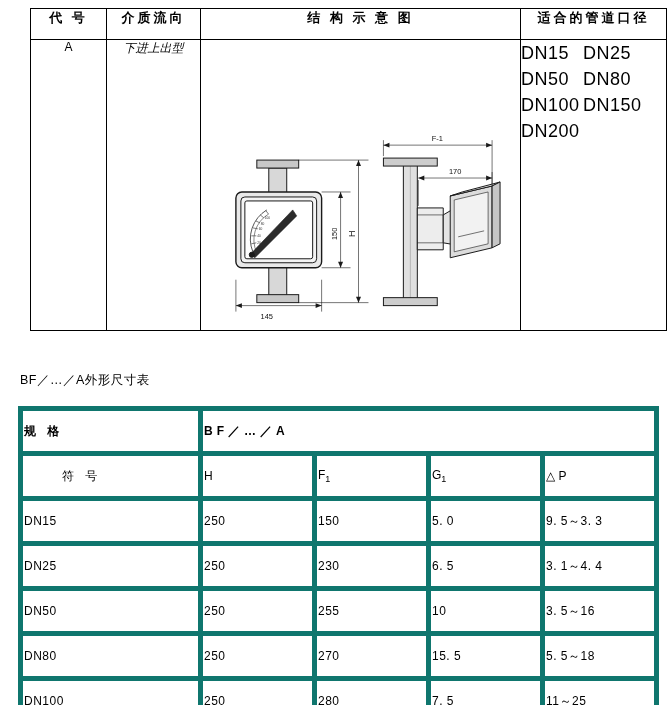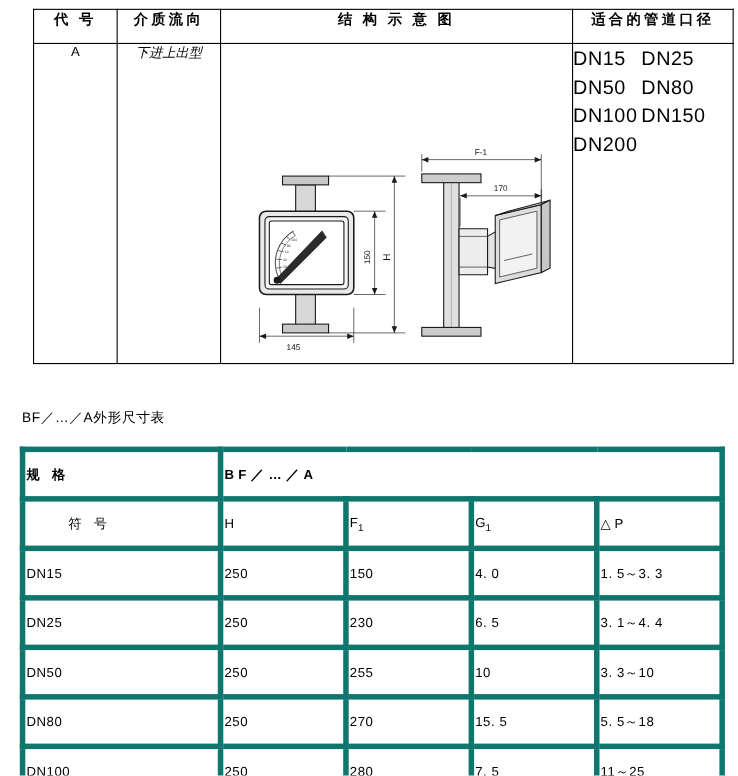"4. 0" td.t2-cell { text: 4 -> 5 }
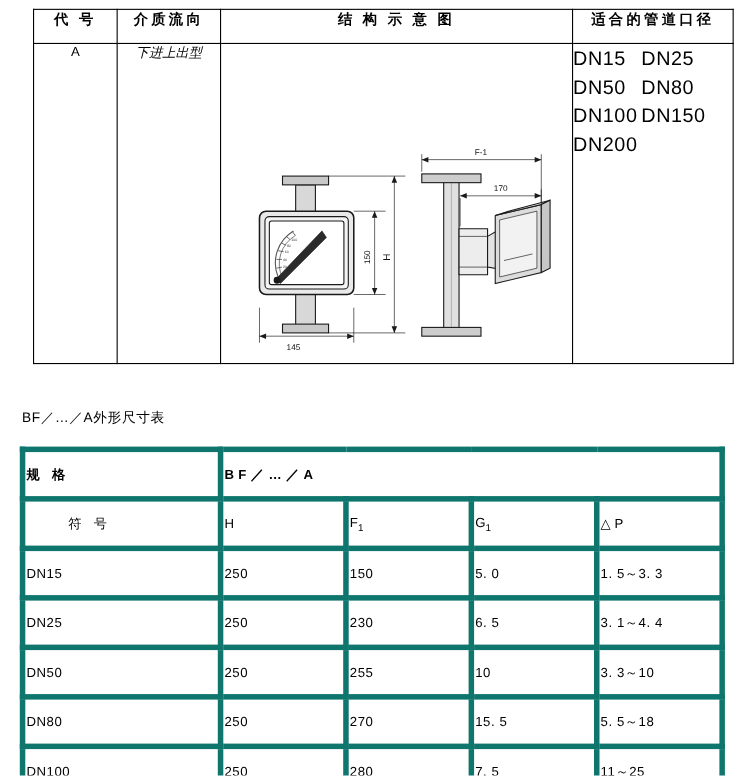"1. 5～3. 3" td.t2-cell { text: 1 -> 9 }
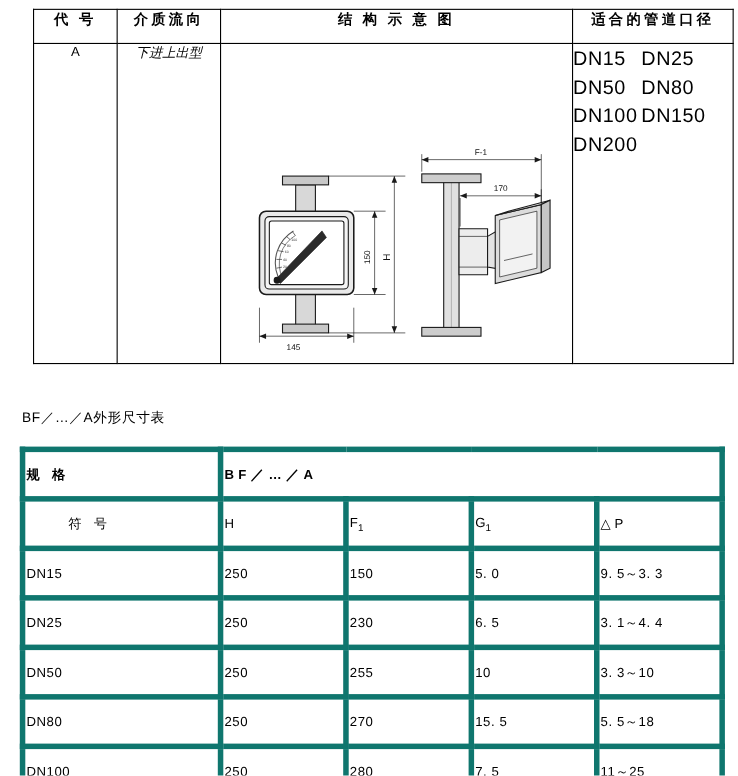"3. 3～10" td.t2-cell { text: 3～10 -> 5～16 }
